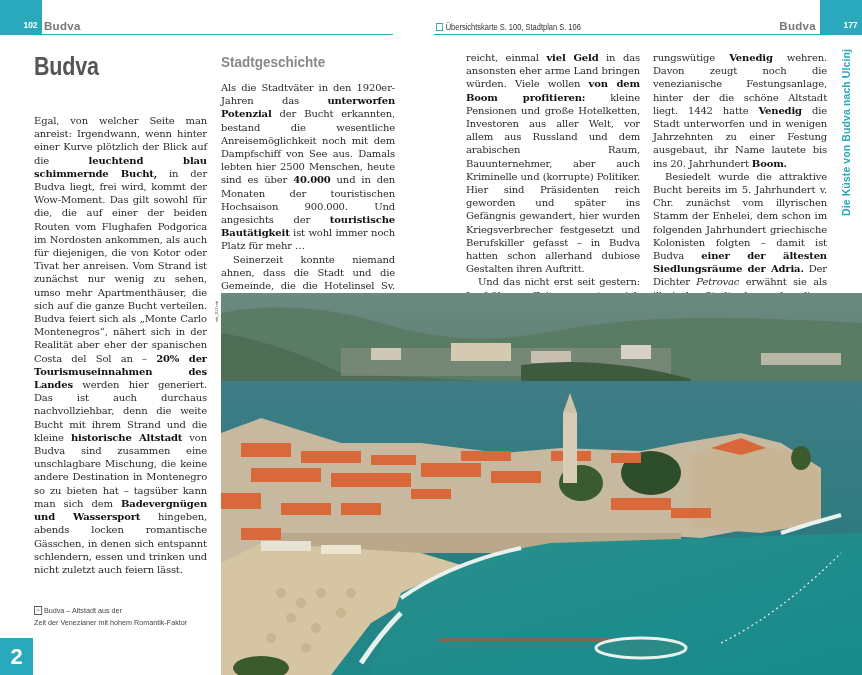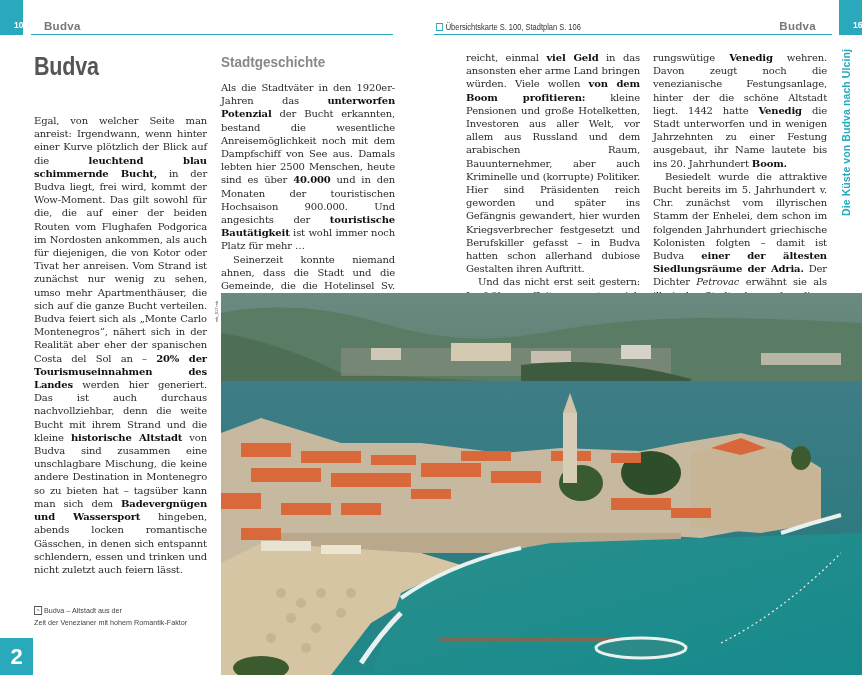"102" .pagenum-tab { width: 23px -> 42px }
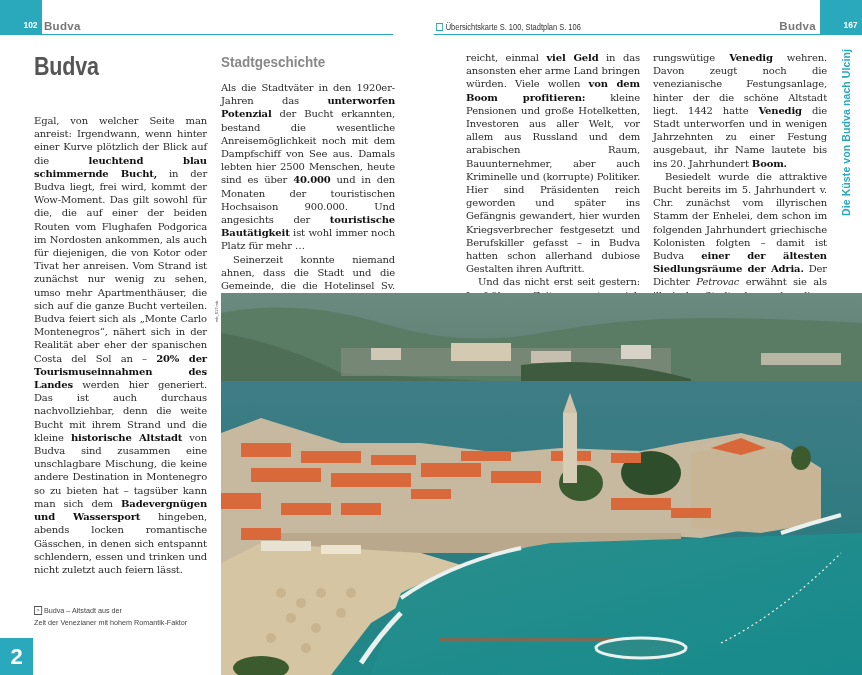"167" span { text: 167 -> 177 }
